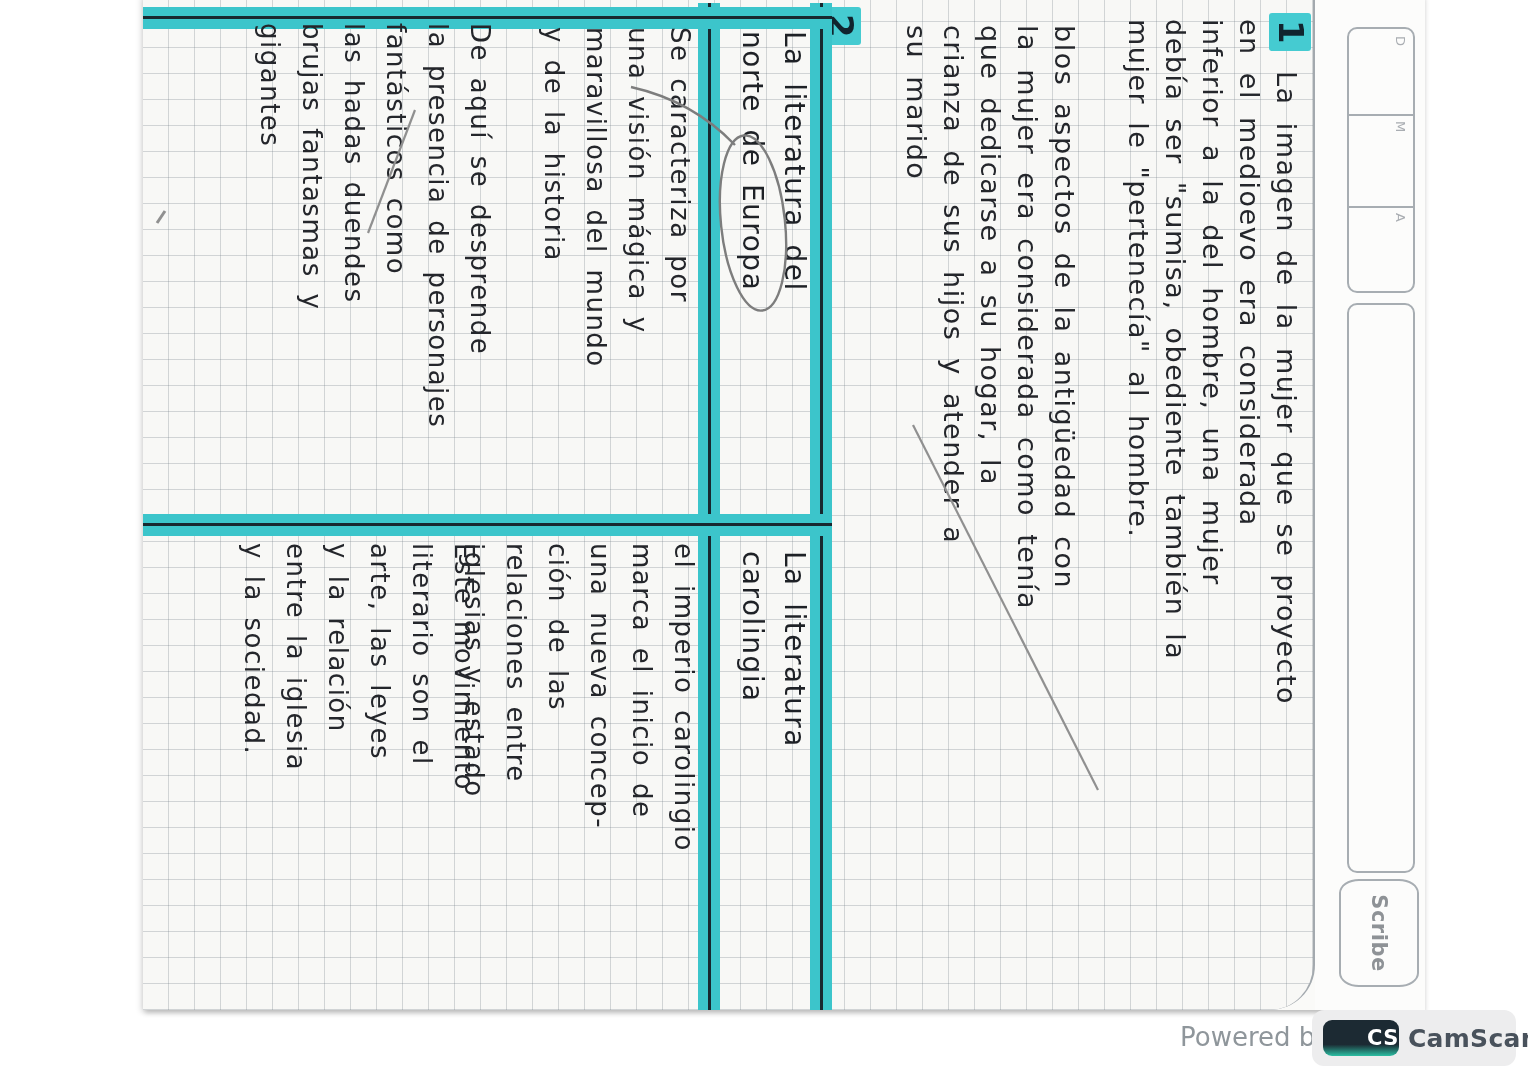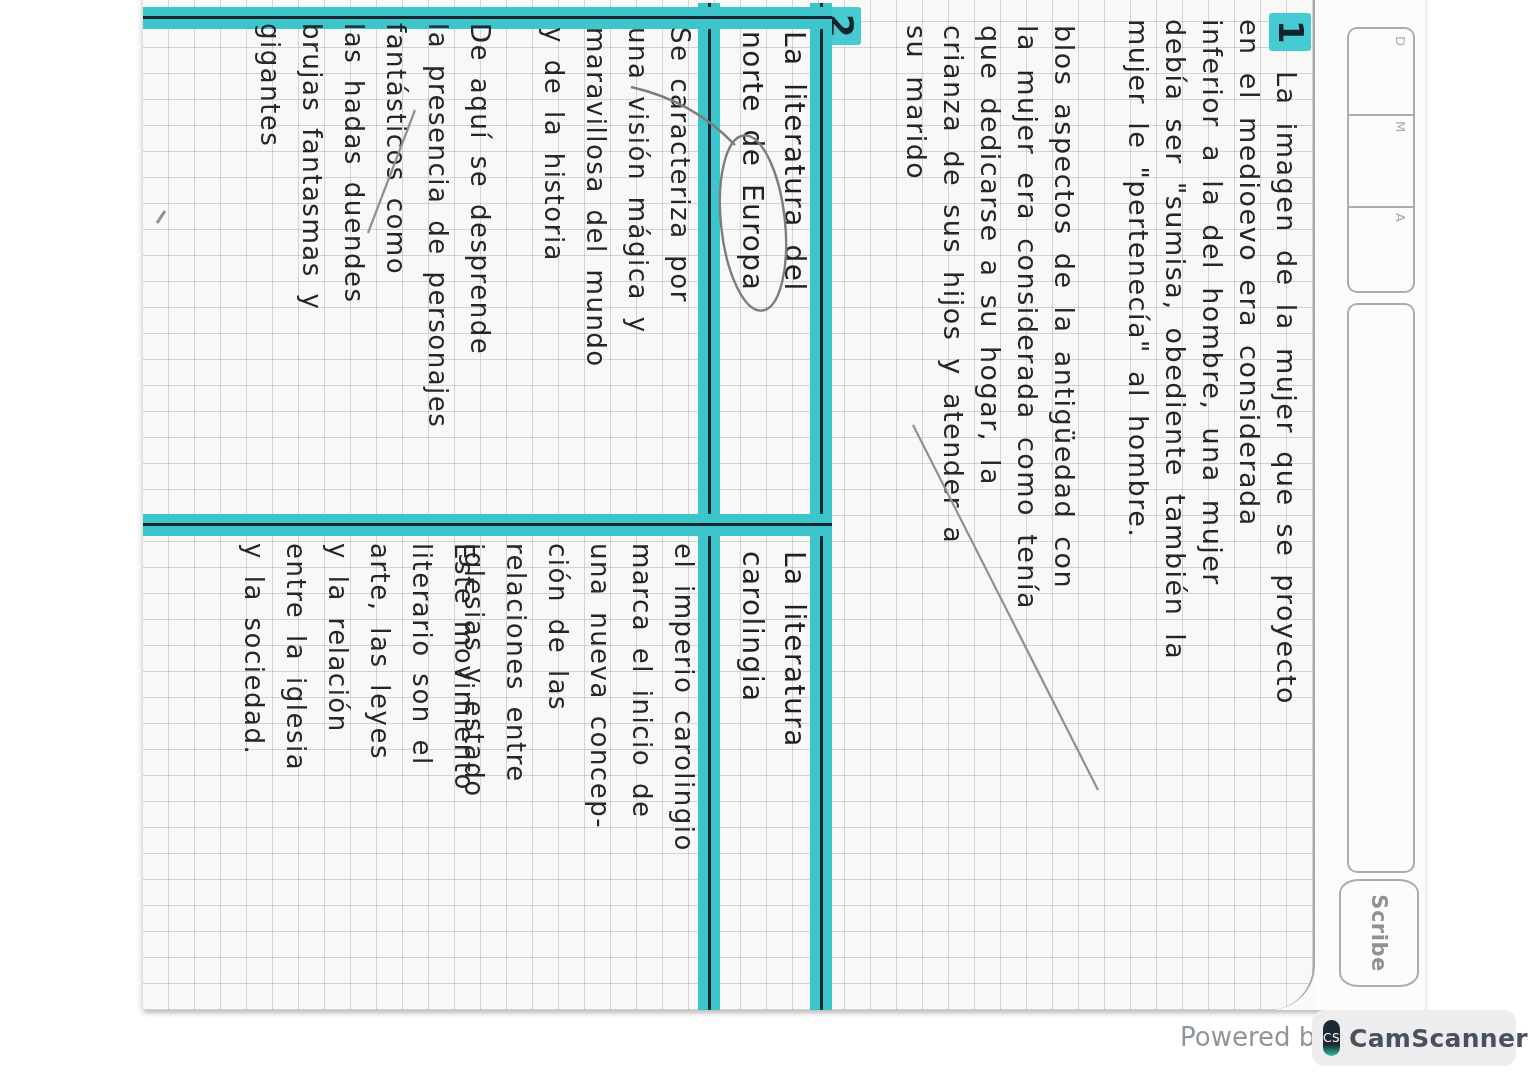"CS" .cs-logo { font-size: 12px -> 21px; font-weight: 400 -> 700; padding-left: none -> 44px }
